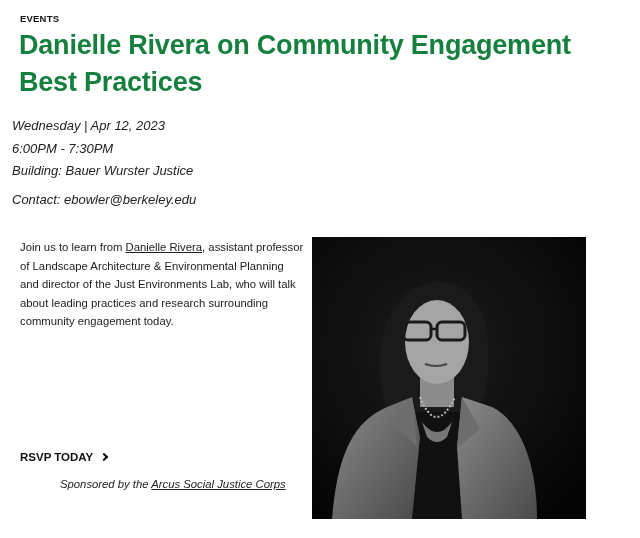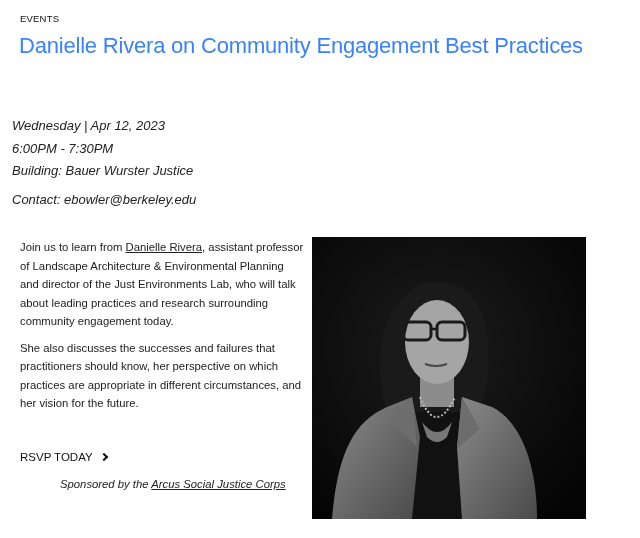"EVENTS" .eyebrow { font-weight: normal -> bold }
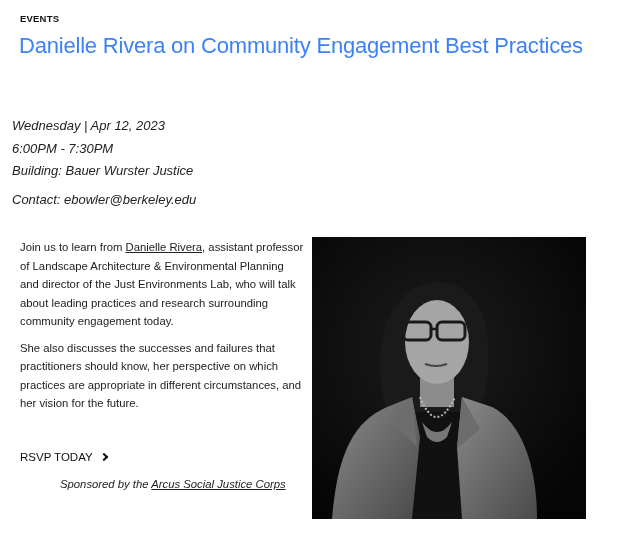"Danielle Rivera on Community Engagement" .title { color: #3b82f6 -> #15803d; font-size: 22px -> 27px; font-weight: normal -> bold }
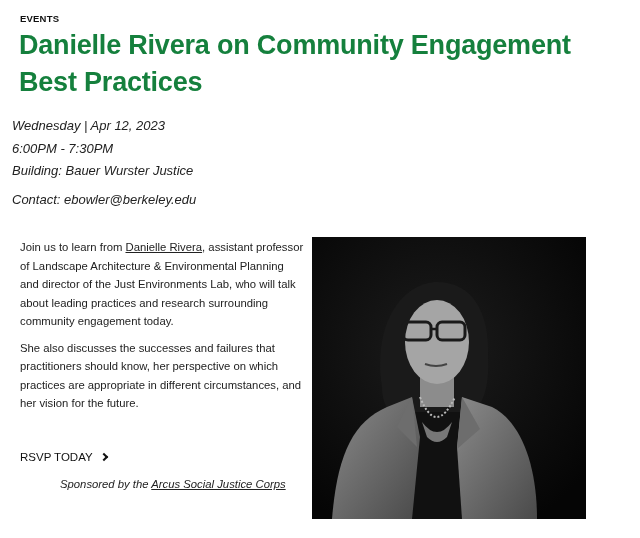"She also discusses the successes" p { html: <p>She also discusses the successes and failures that practitioners should know, her perspective on which practices are appropriate in different circumstances, and her vision for the future.</p> -> none }
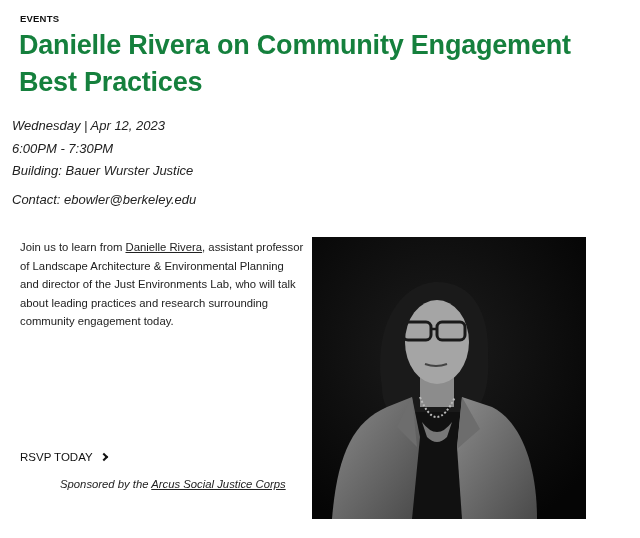"RSVP TODAY" .rsvp { font-weight: normal -> bold }
